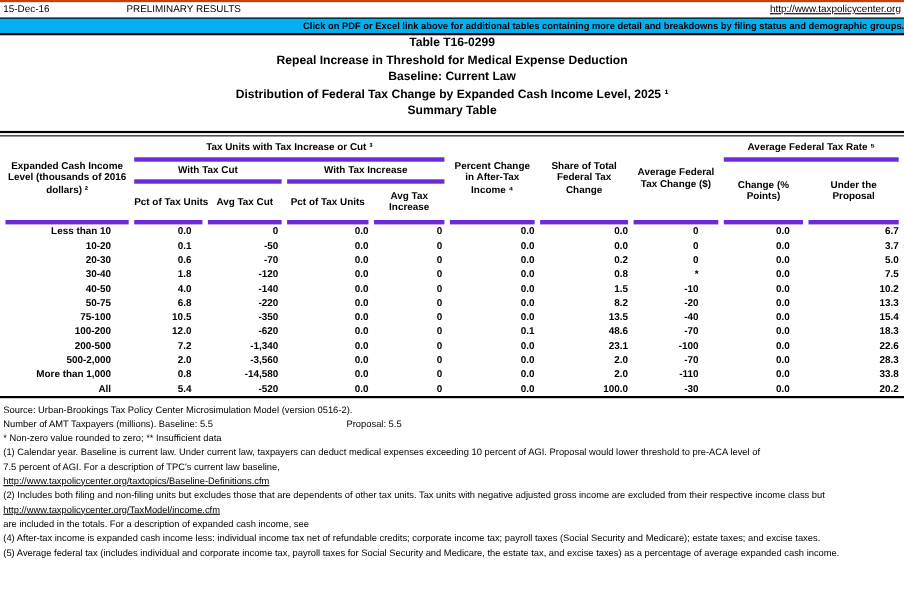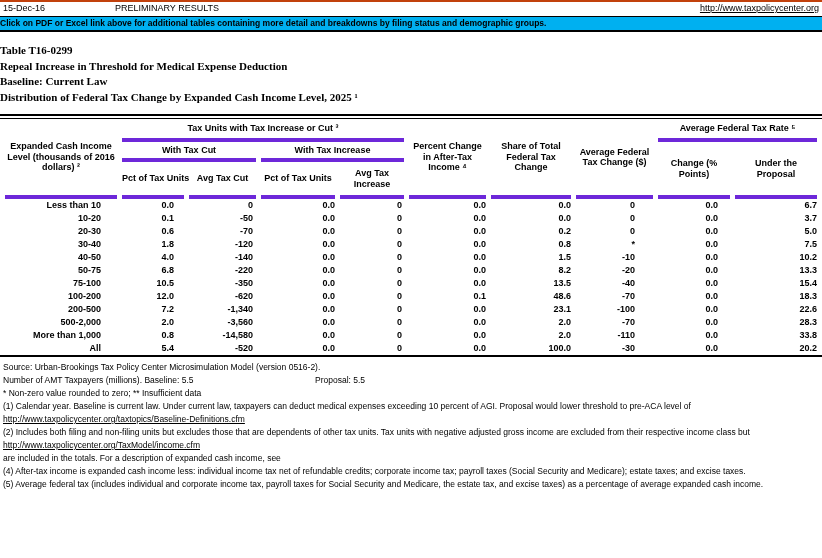"Click on PDF or Excel" .banner { text-align: left -> right }
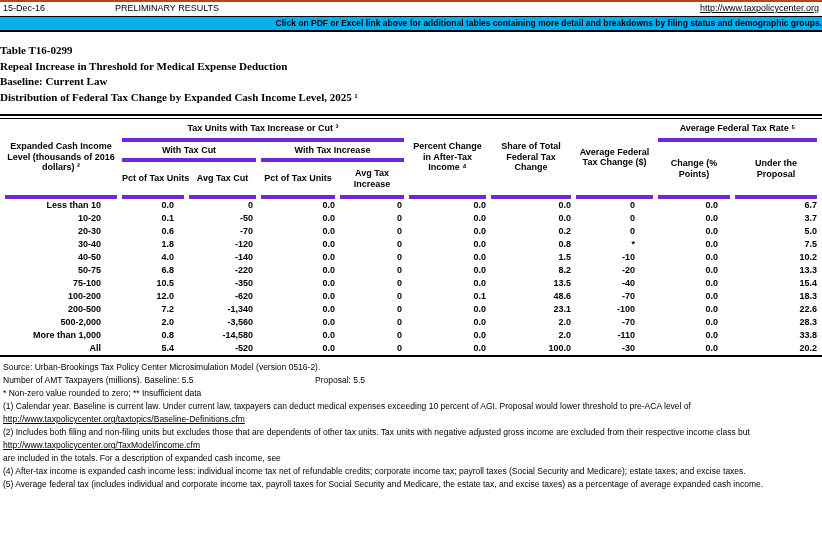"Table T16-0299" .titles { font-family: Liberation Serif, serif -> none; margin-top: 11px -> none; text-align: none -> center }
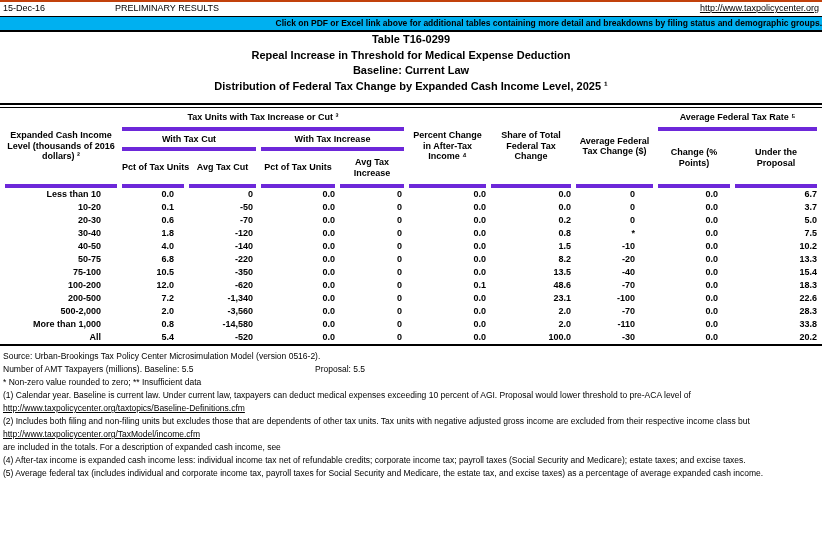"Summary Table" div { html: none -> <div>Summary Table</div> }
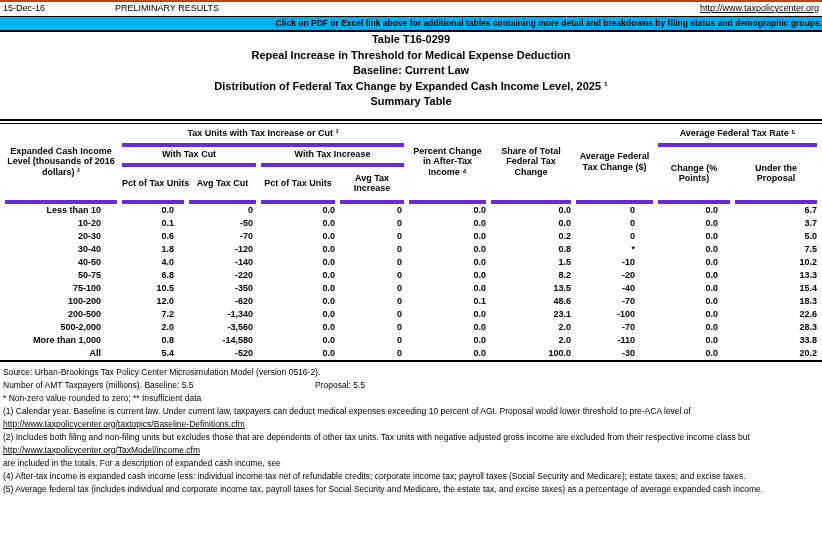"7.5 percent of AGI. For" div.line { html: none -> <div>7.5 percent of AGI. For a description of TPC's current law baseline,</div> }
